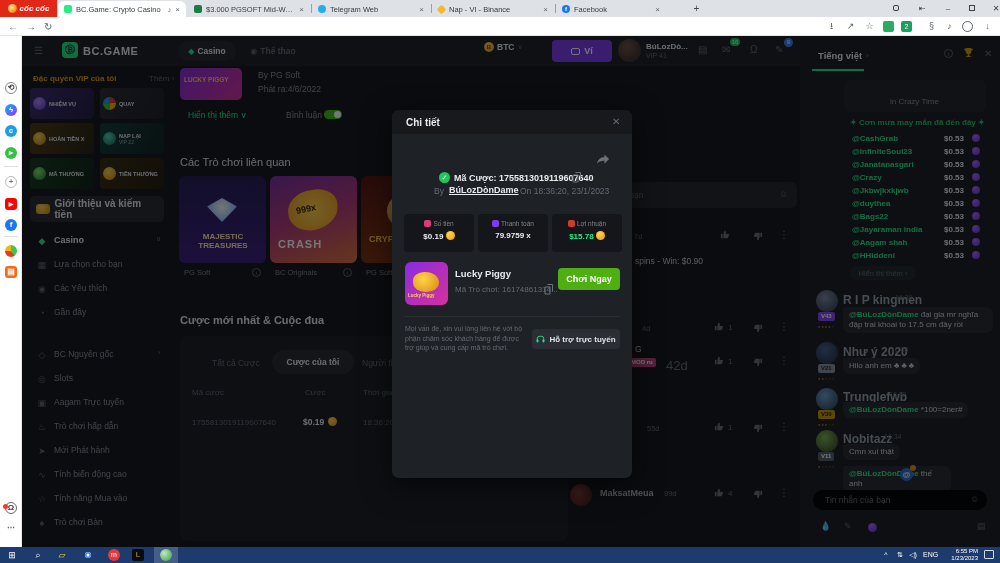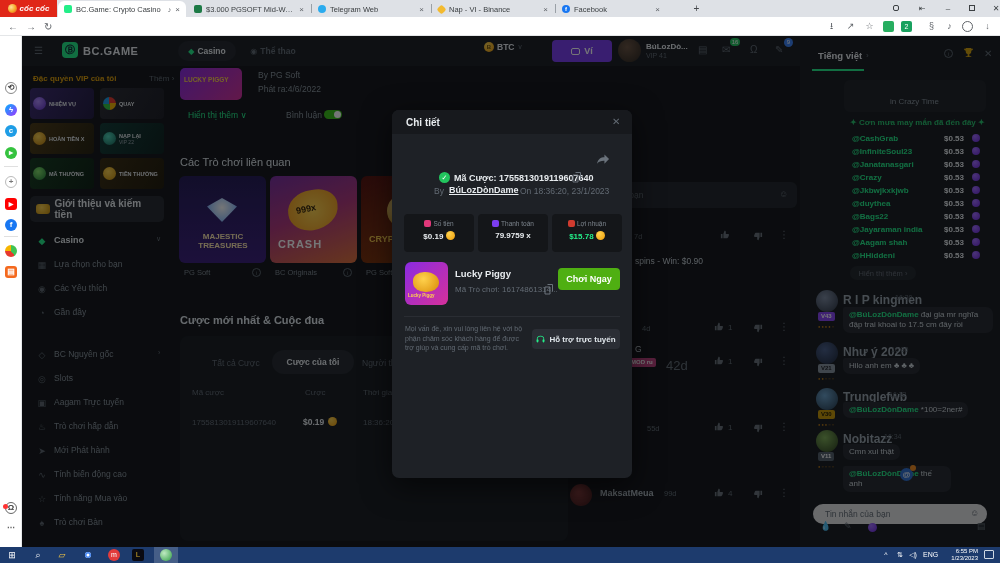"Tin nhắn của bạn" div { background: #e5e5e5 -> #000000; top: 468px -> 454px }
